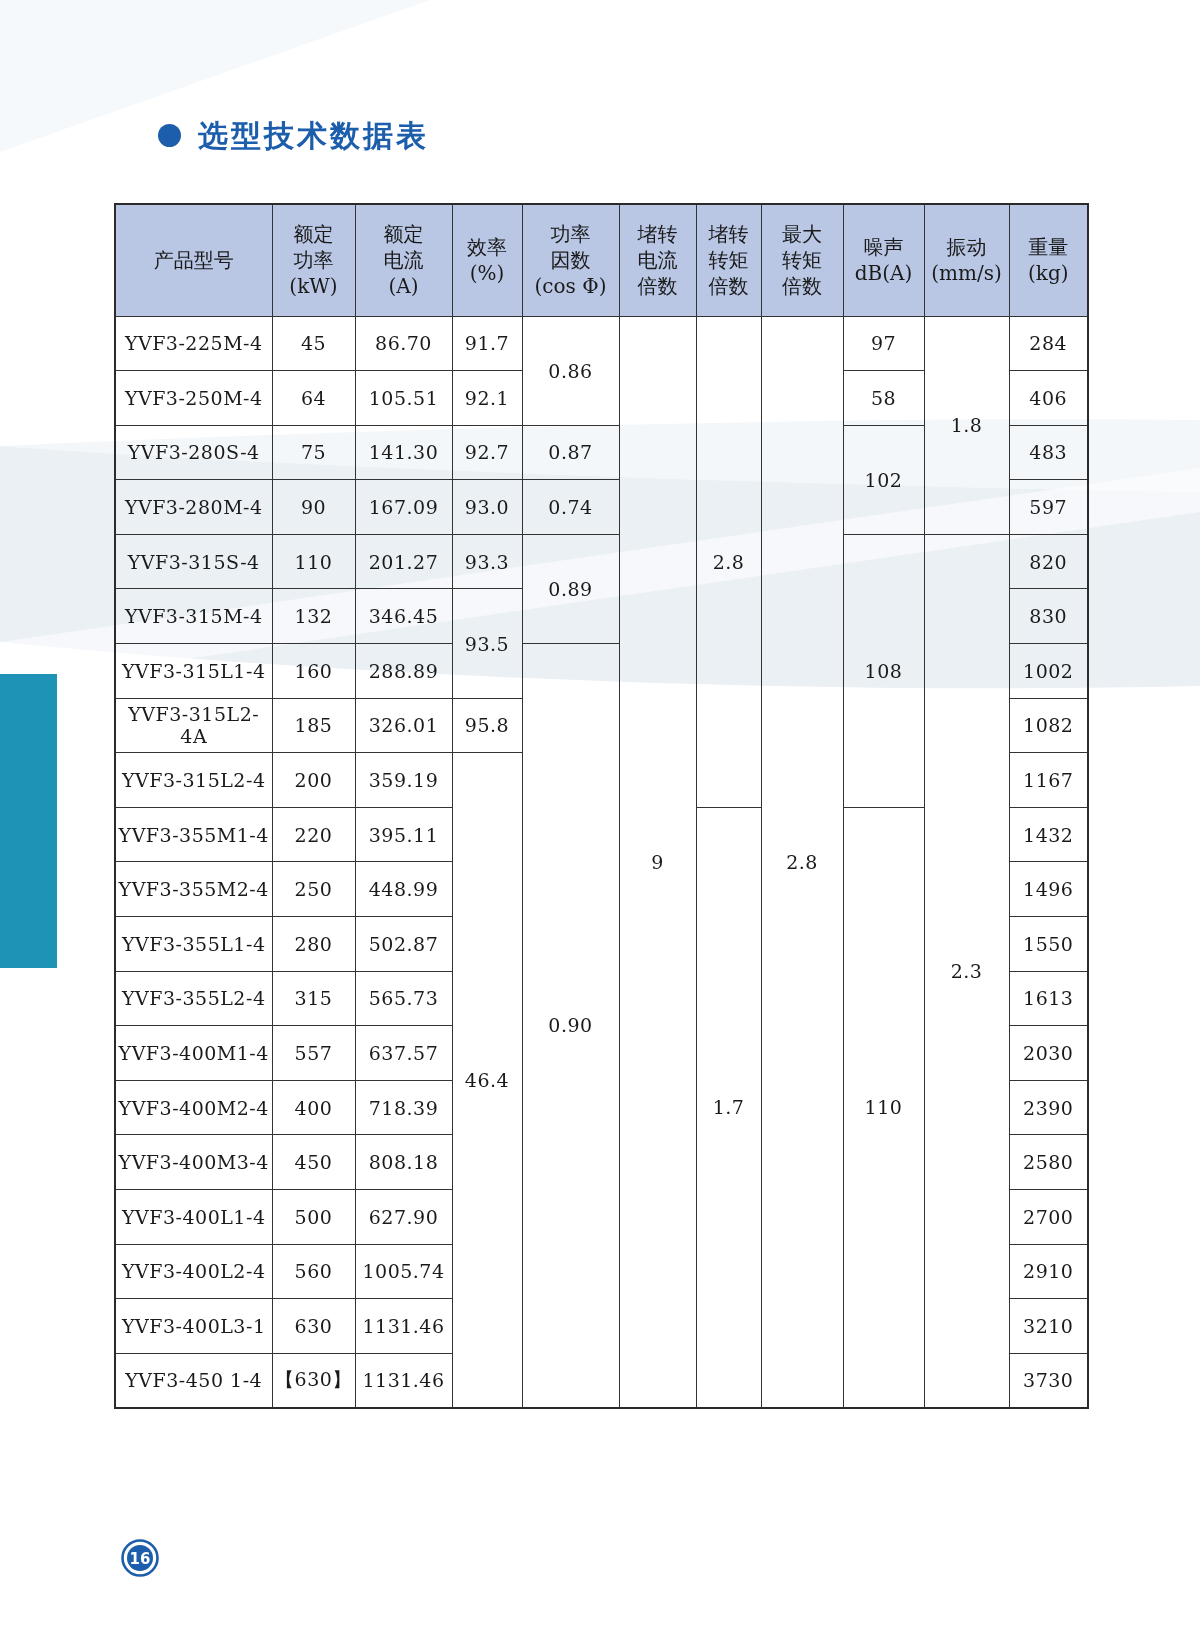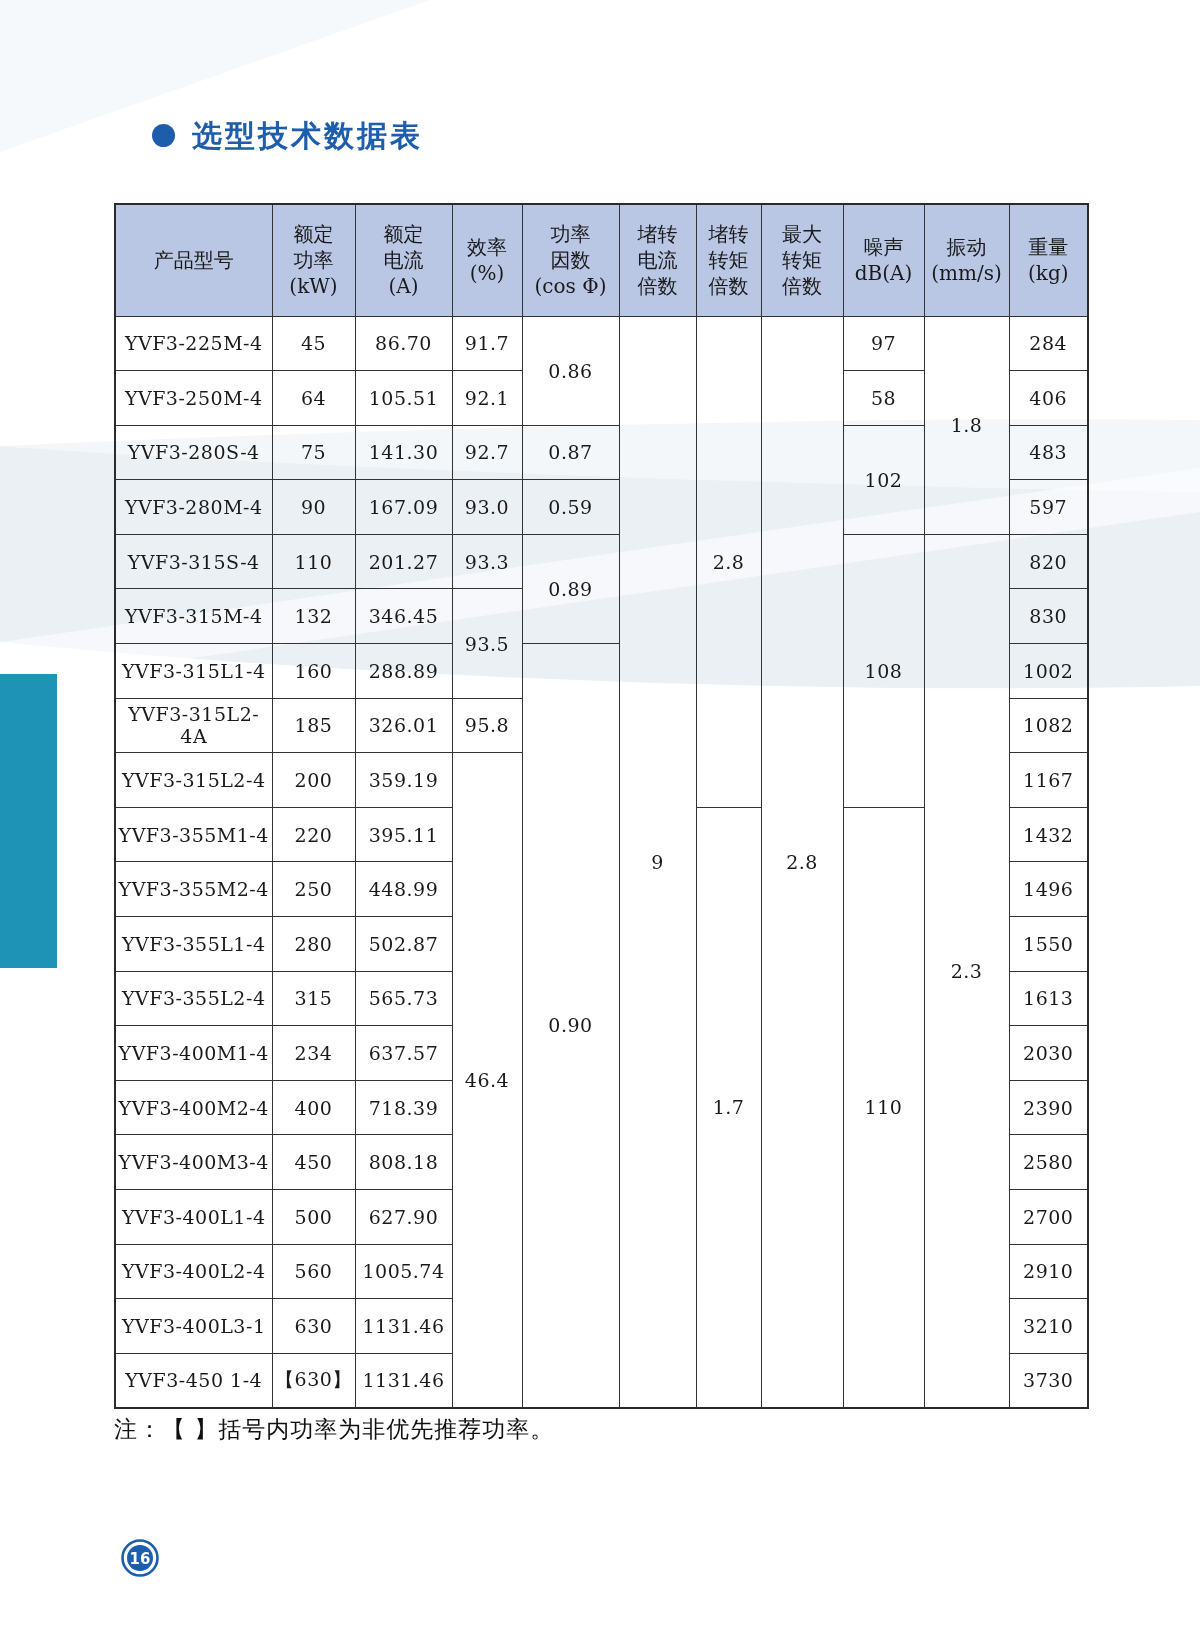"选型技术数据表" .title-row { left: 152px -> 158px }
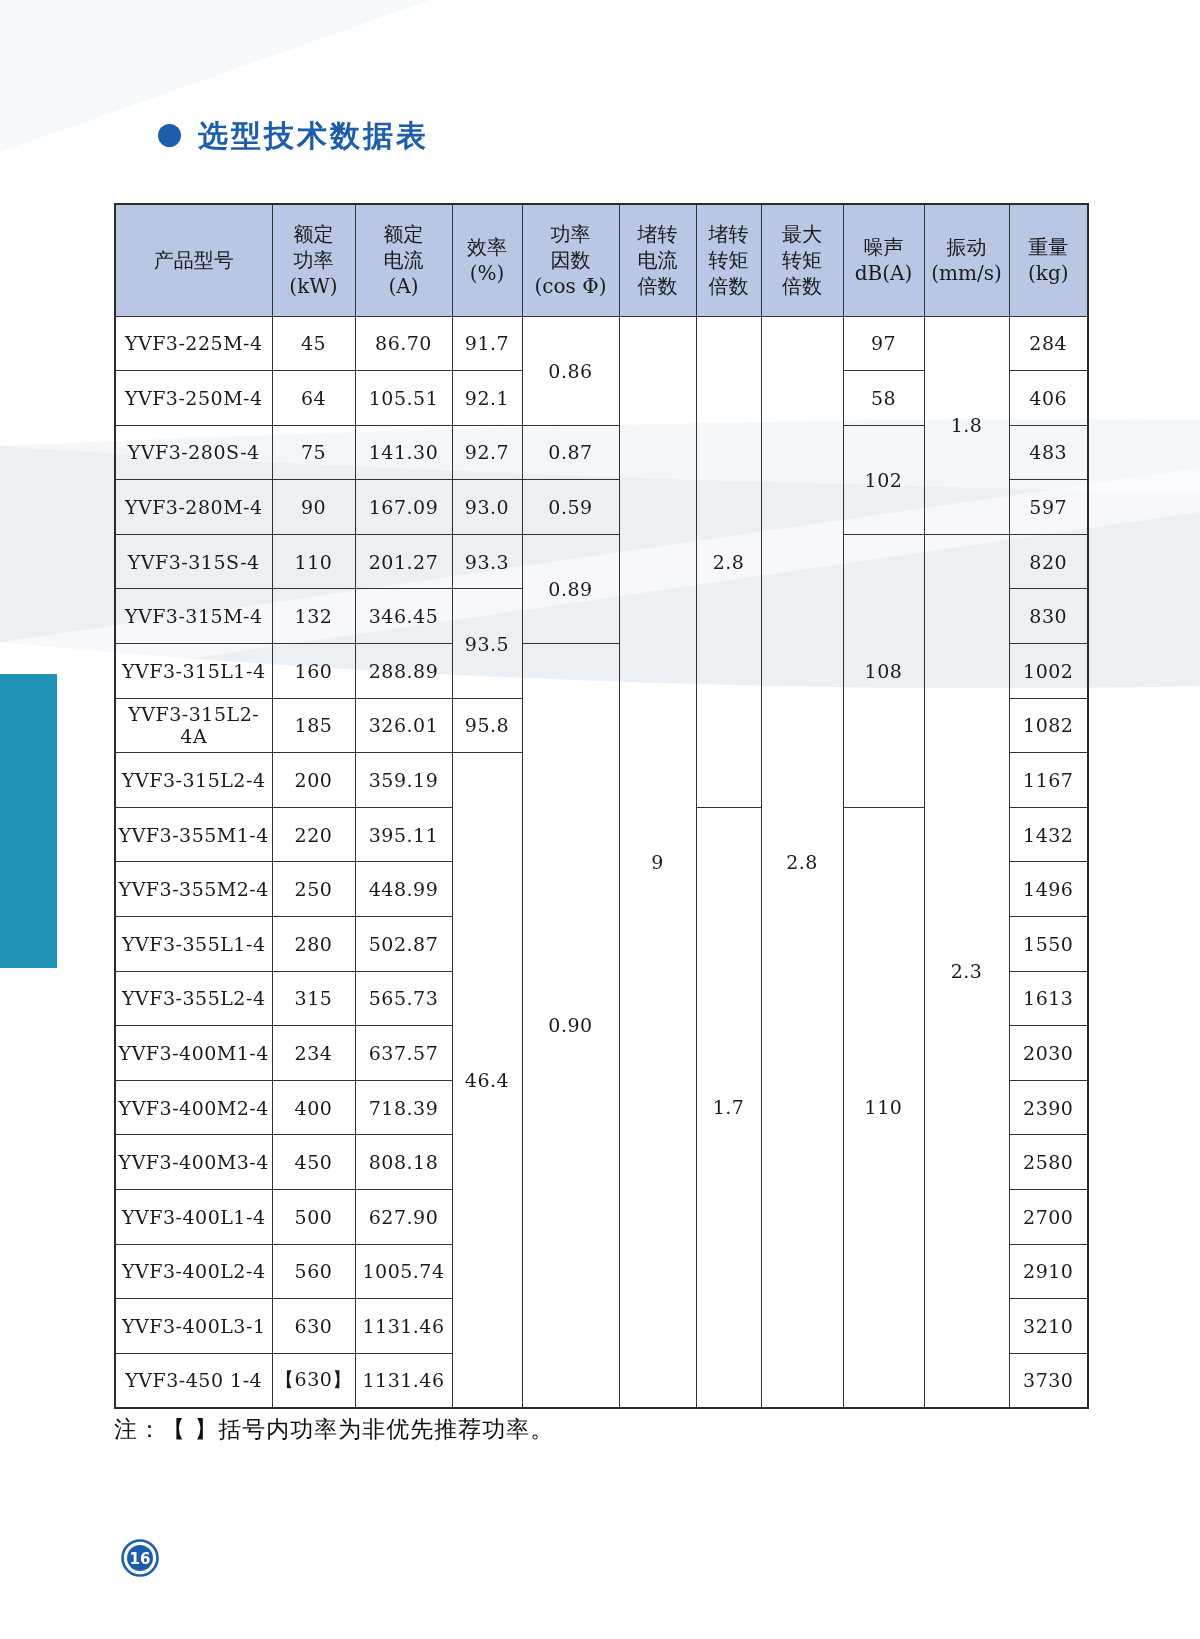"0.59" td { text: 0.59 -> 0.74 }
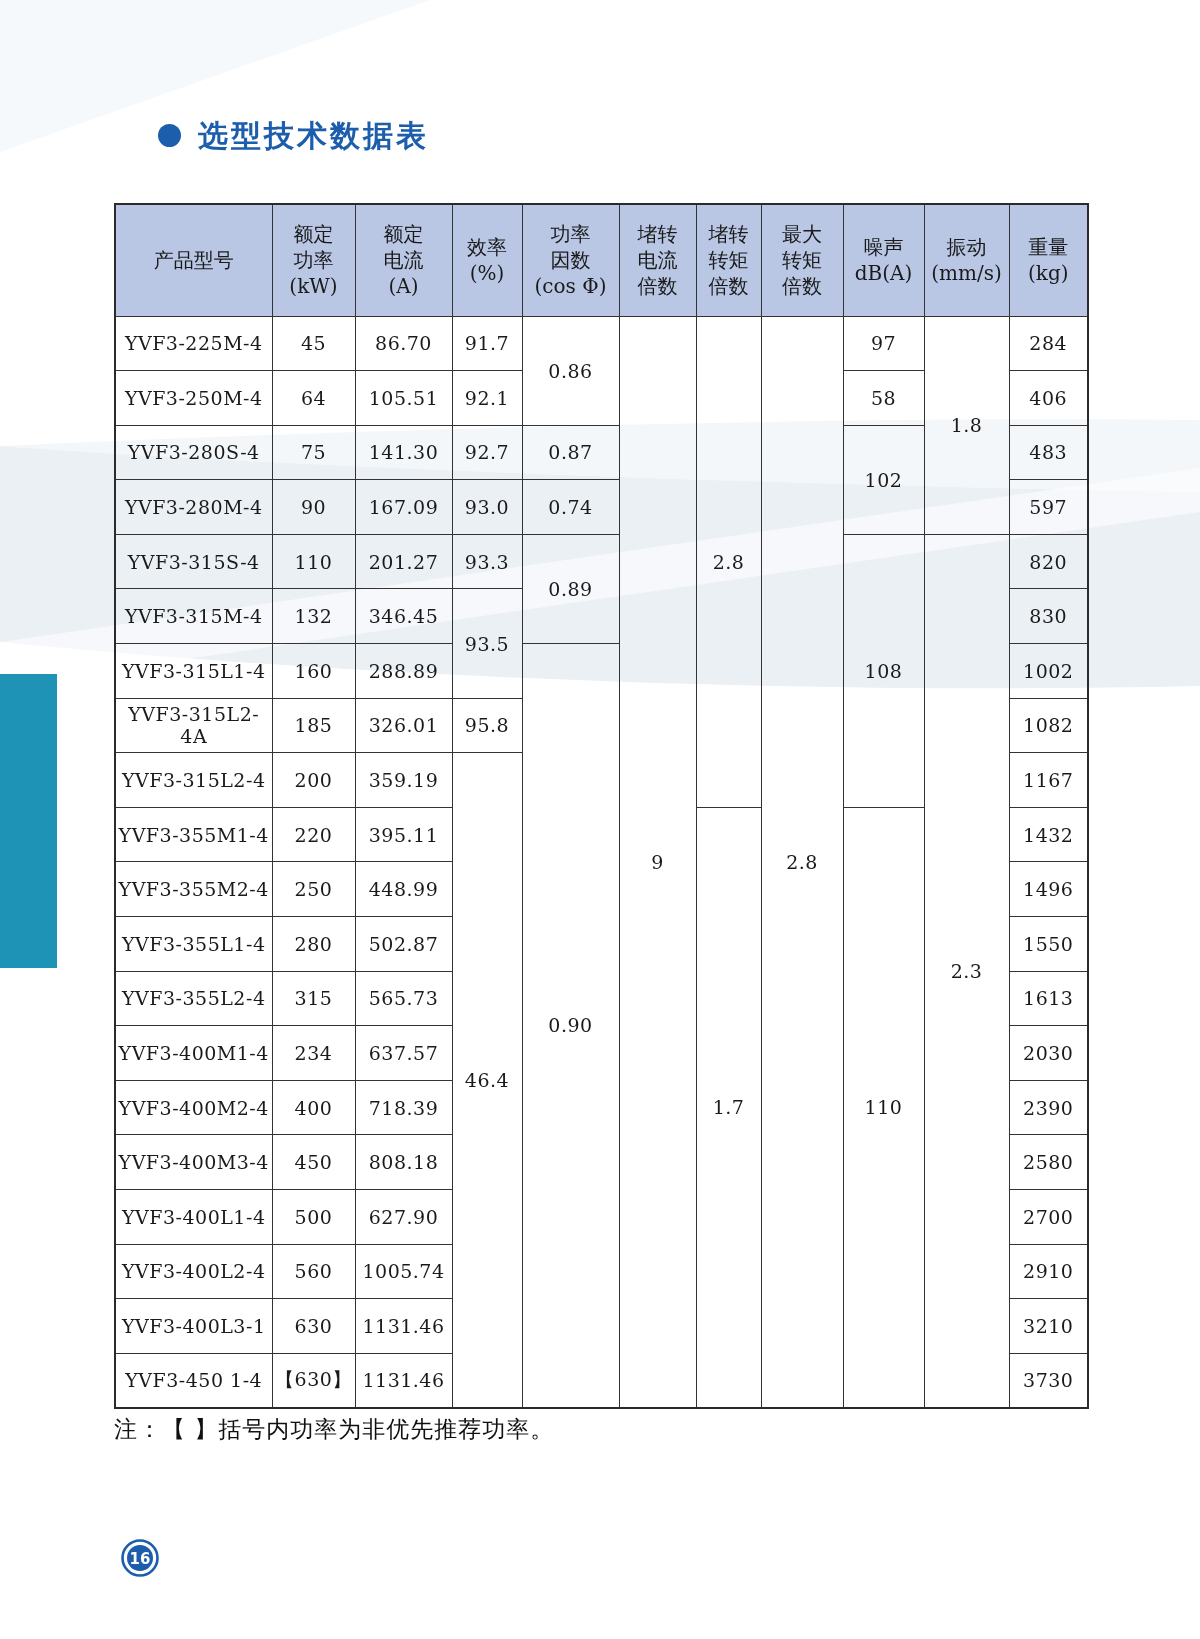"234" td { text: 234 -> 557 }
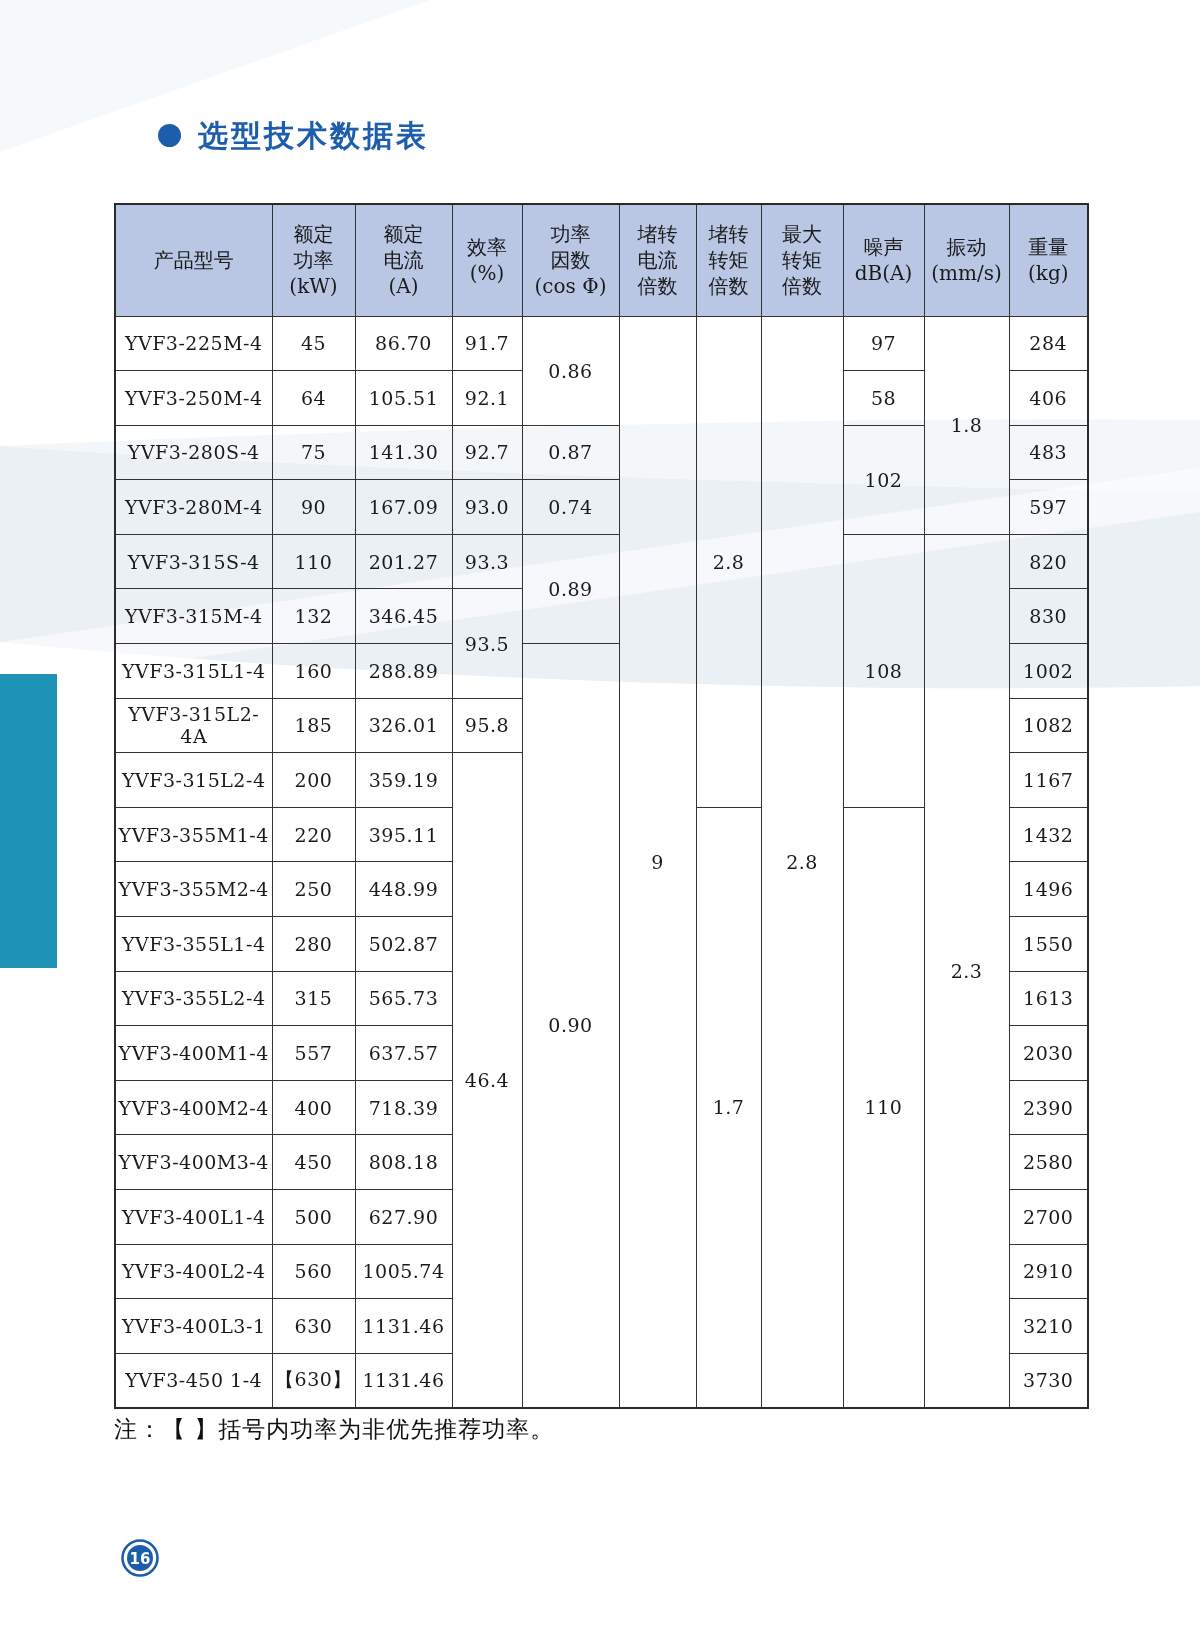"注：【 】括号内功率为非优先推荐功率。" div.note { html: <div>注：【 】括号内功率为非优先推荐功率。</div> -> none }
